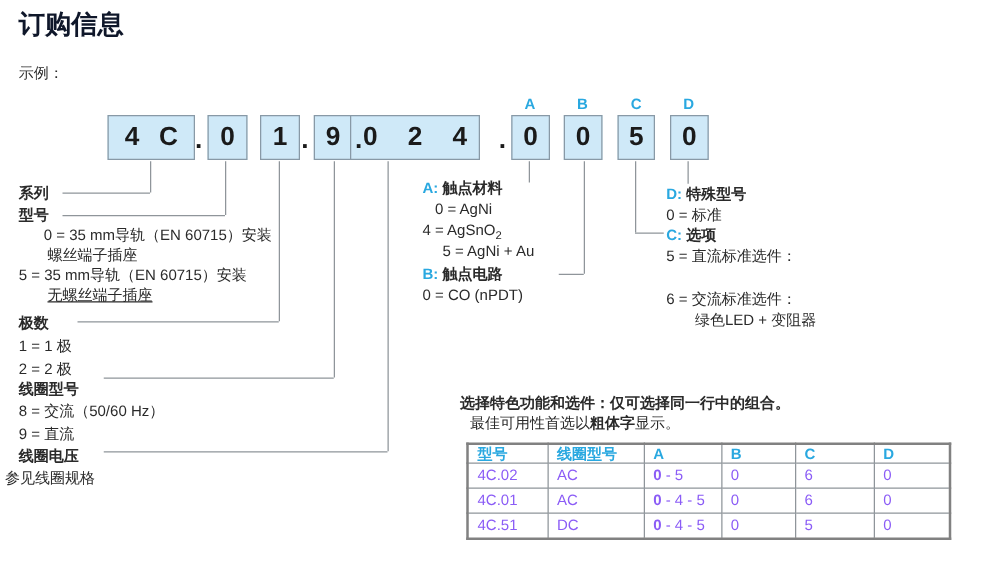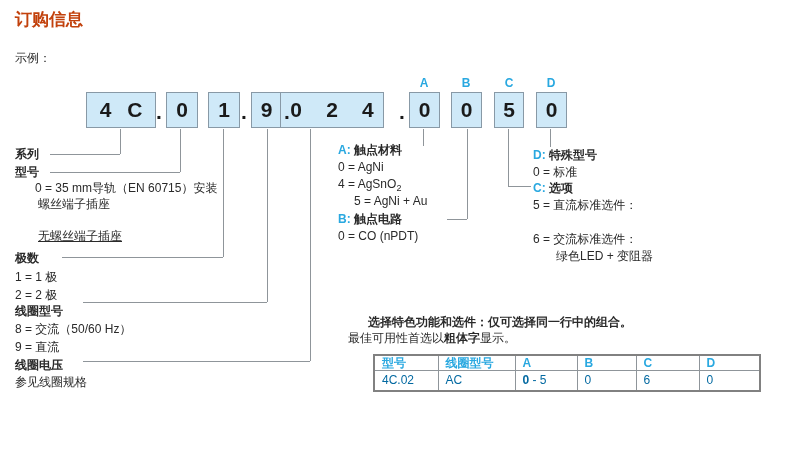"订购信息" .title { color: #c2410c -> #0f172a; font-size: 17px -> 21px }
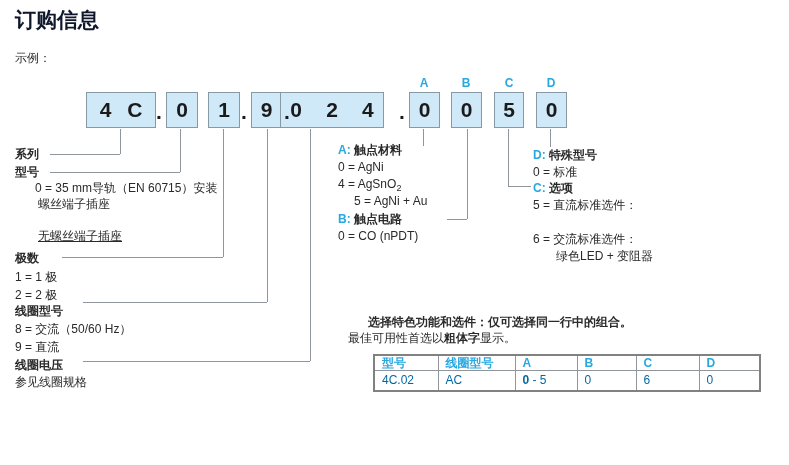"0 = AgNi" div.t { left: 338px -> 348px }
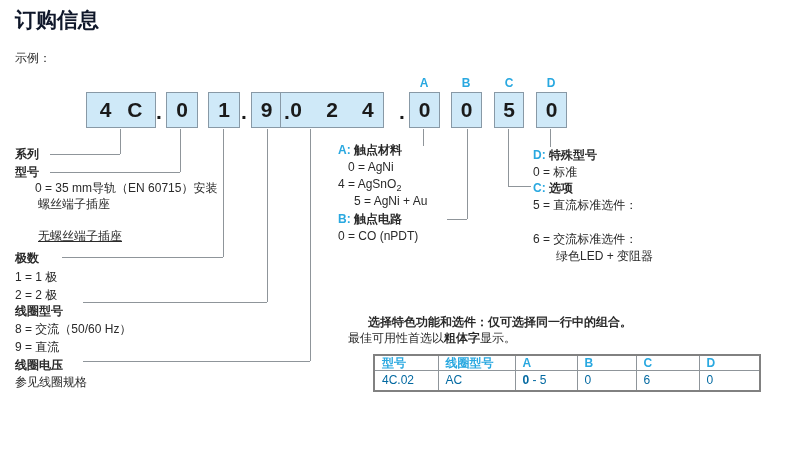"5 = 35 mm导轨（EN 60715）安装" div.t { html: none -> <div>5 = 35 mm导轨（EN 60715）安装</div> }
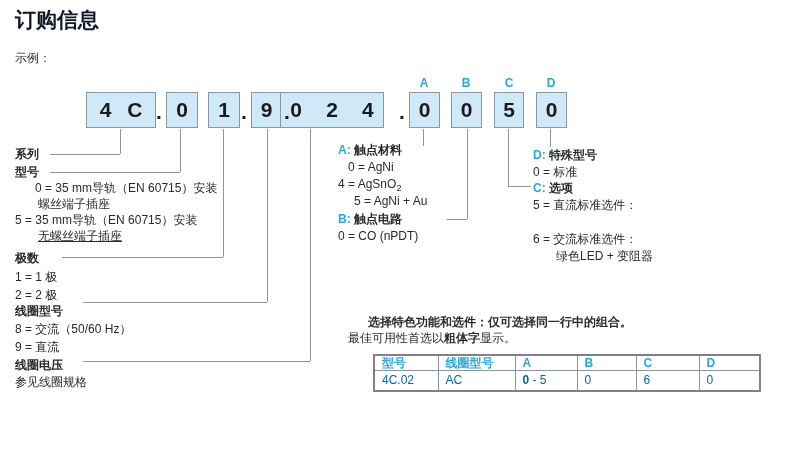"最佳可用性首选以粗体字显示。" div.t { left: 348px -> 376px }
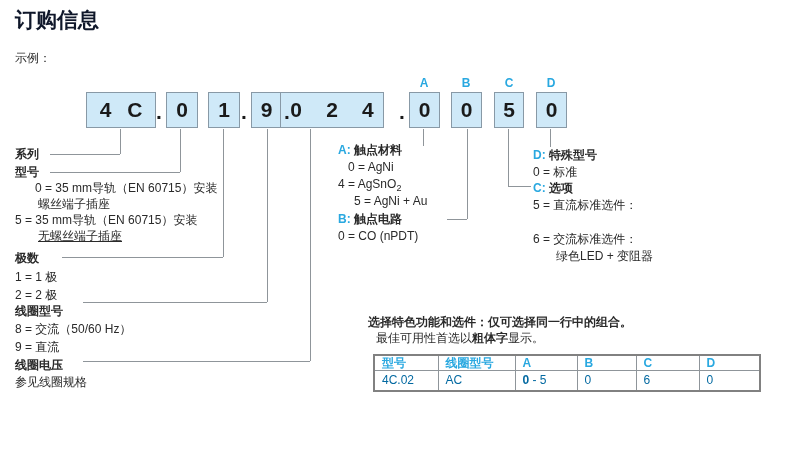"参见线圈规格" div.t { left: 15px -> 4px }
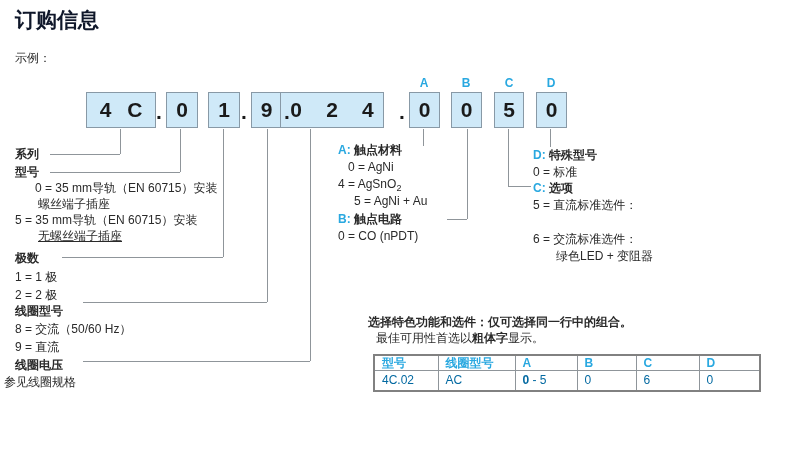"4C.02" #sel-table tbody td { color: #0369a1 -> #8b5cf6 }
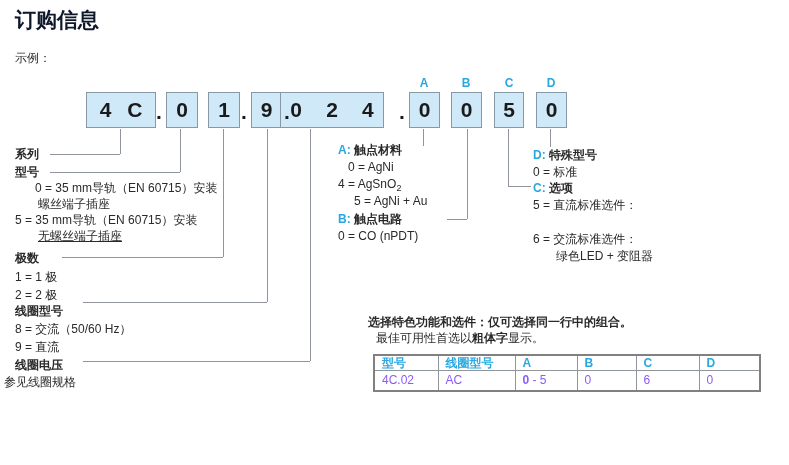"4C.01" tr { html: none -> <tr> <td>4C.01</td> <td>AC</td> <td><span>0</span><span> - 4 - 5</span></td> <td>0</td> <td>6</td> <td>0</td> </tr> }
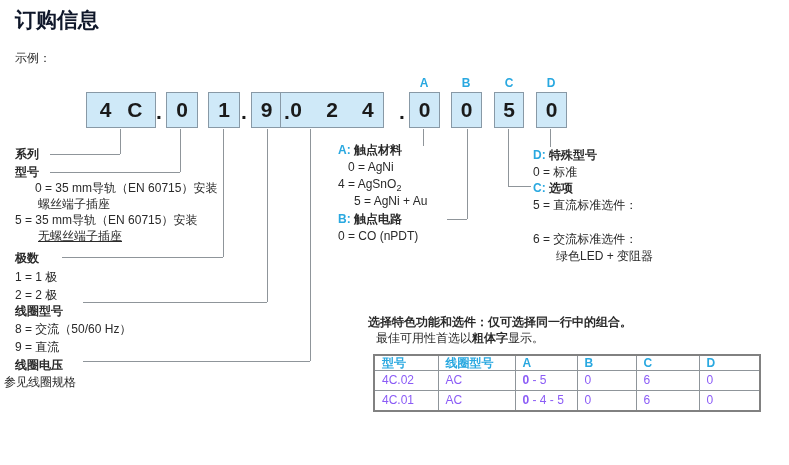"4C.51" tr { html: none -> <tr> <td>4C.51</td> <td>DC</td> <td><span>0</span><span> - 4 - 5</span></td> <td>0</td> <td>5</td> <td>0</td> </tr> }
